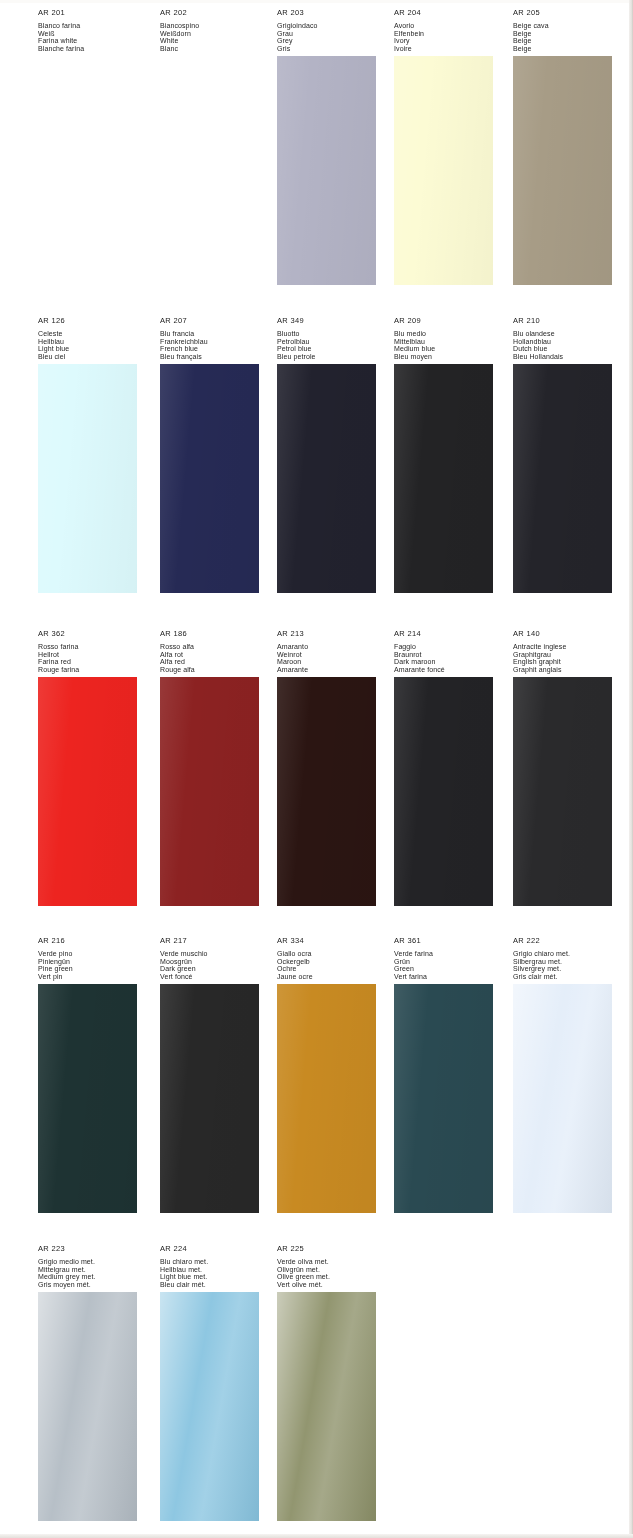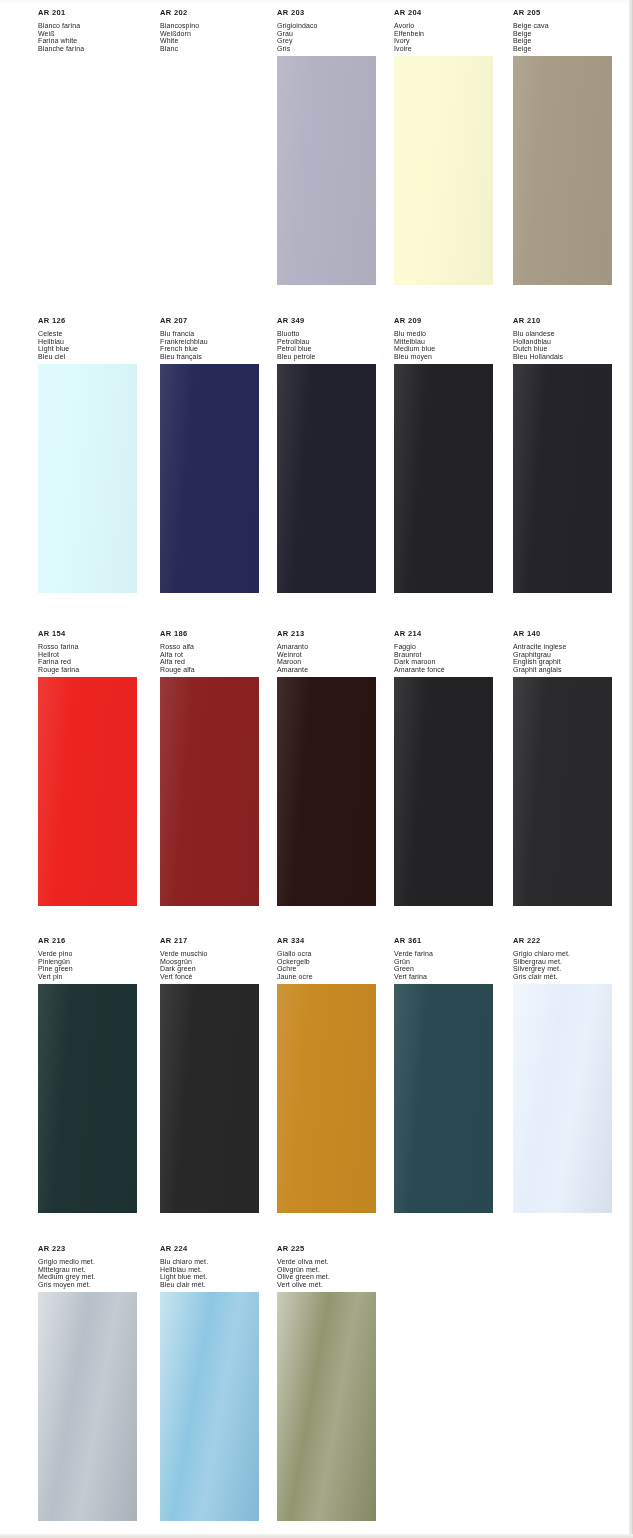"AR 201" .code { font-weight: bold -> normal }
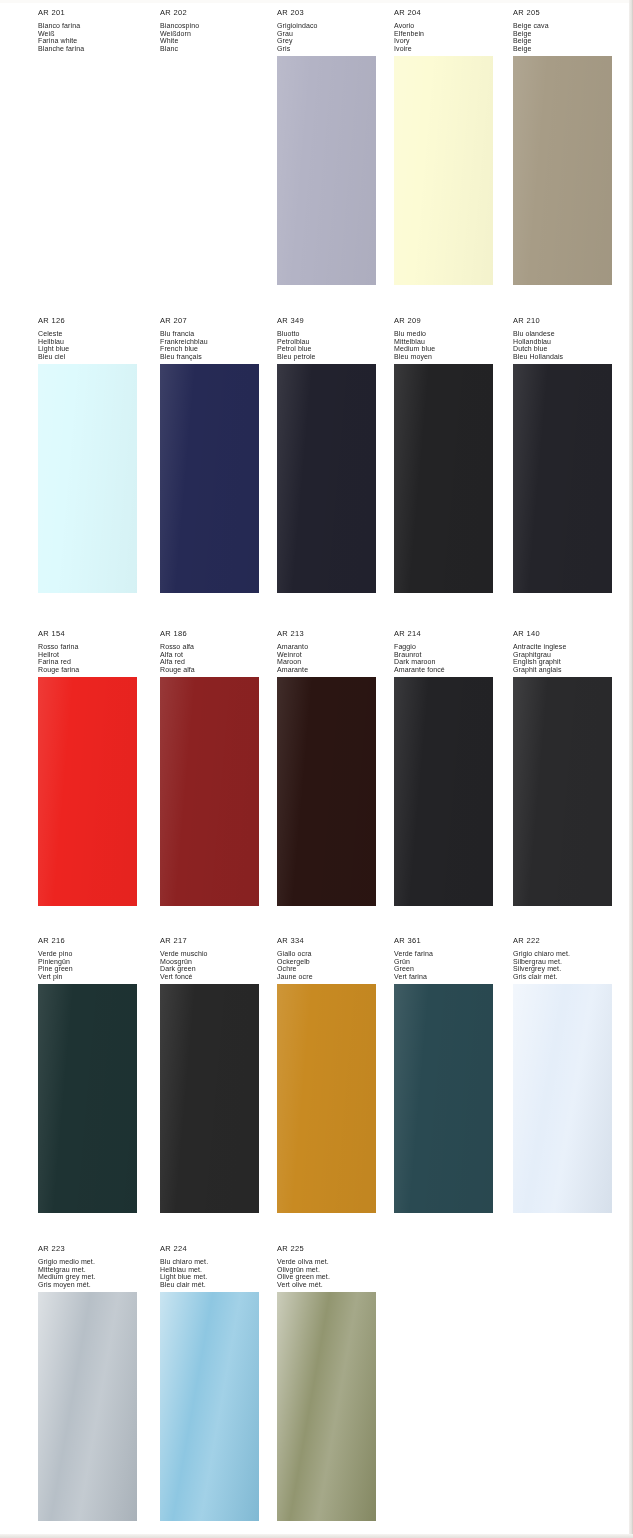"AR 154" div.code { text: 154 -> 362 }
